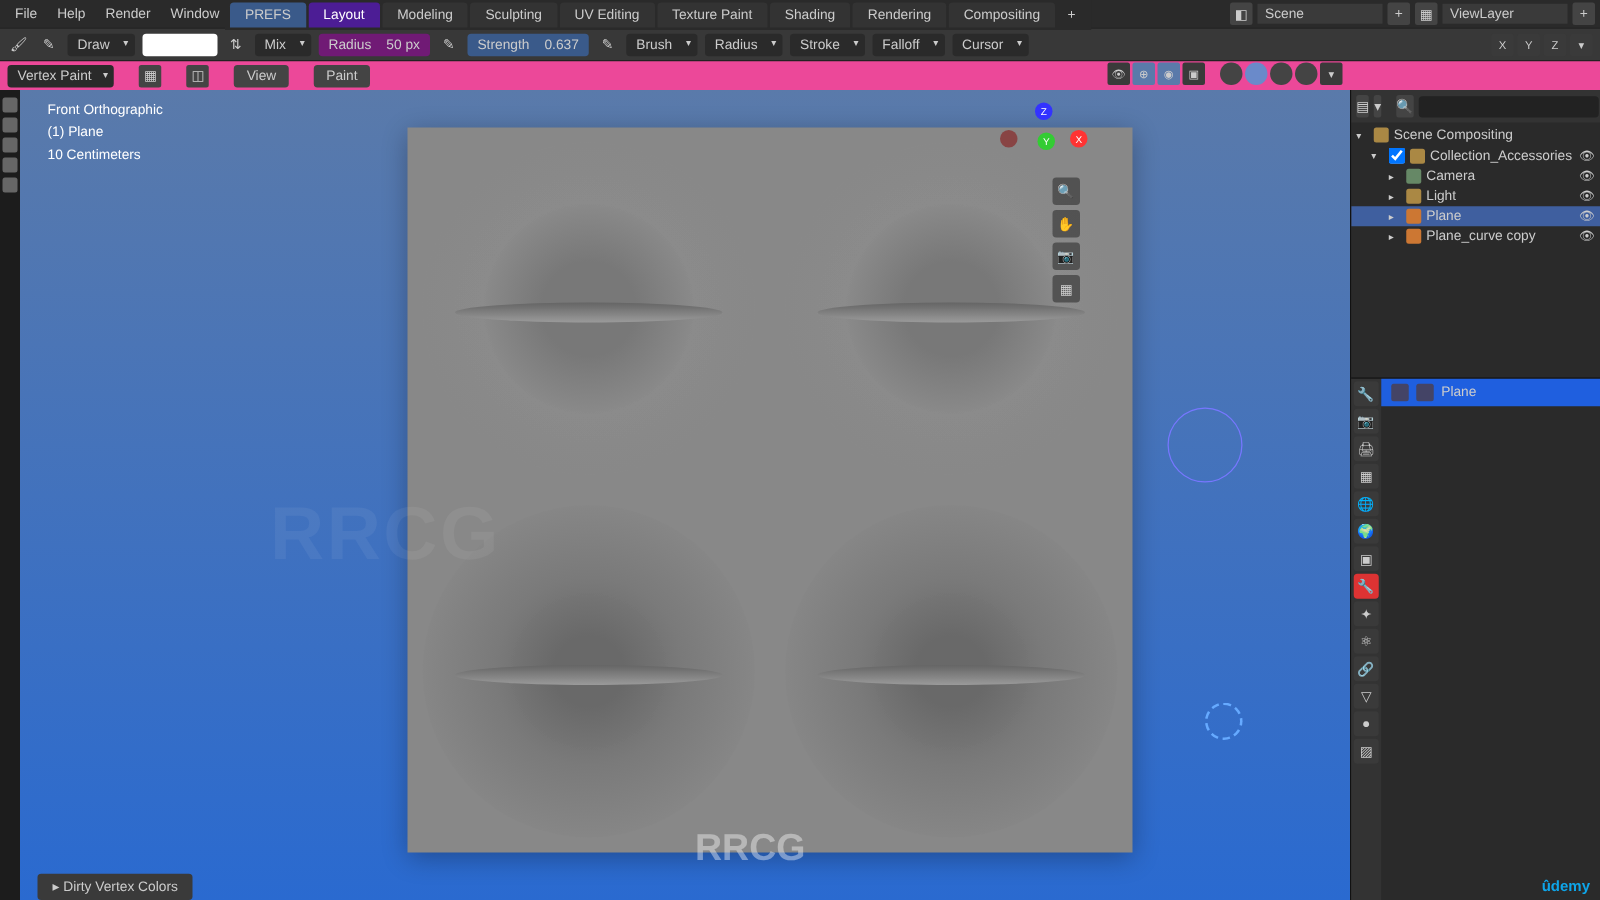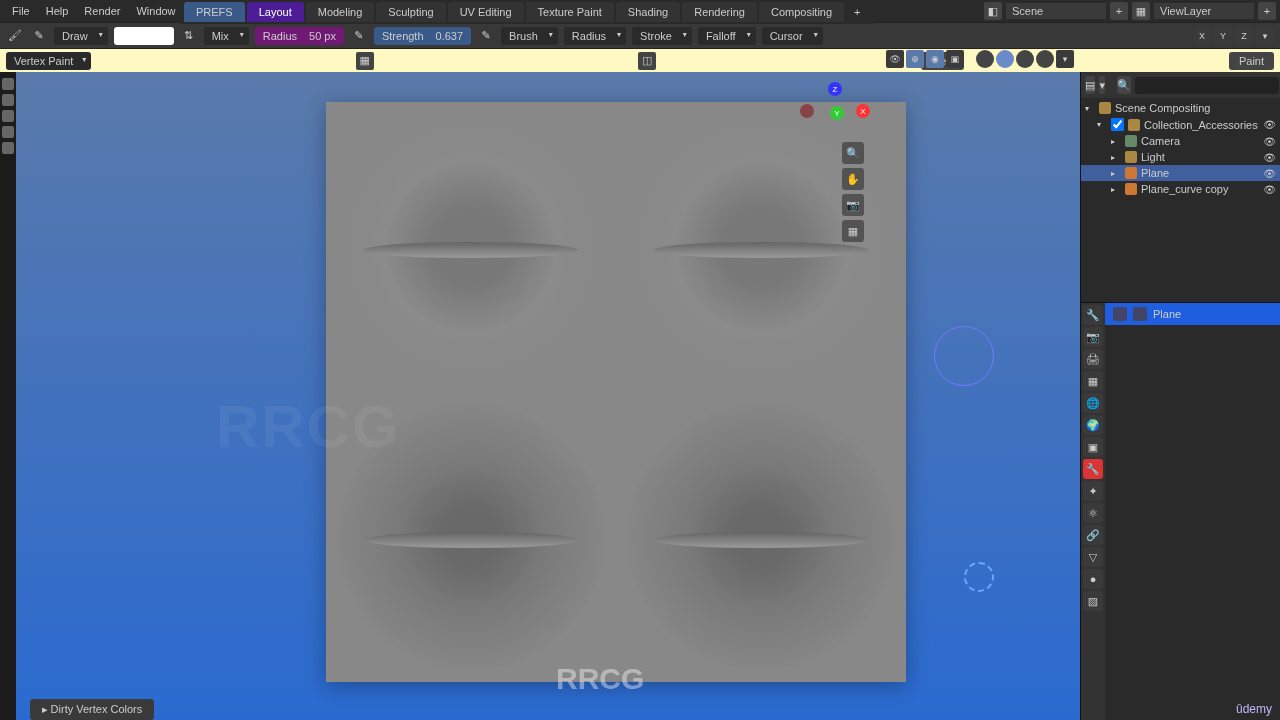"Vertex Paint" .sub-header { background: #fef9c3 -> #ec4899; gap: 4px -> 20px; justify-content: space-between -> none }
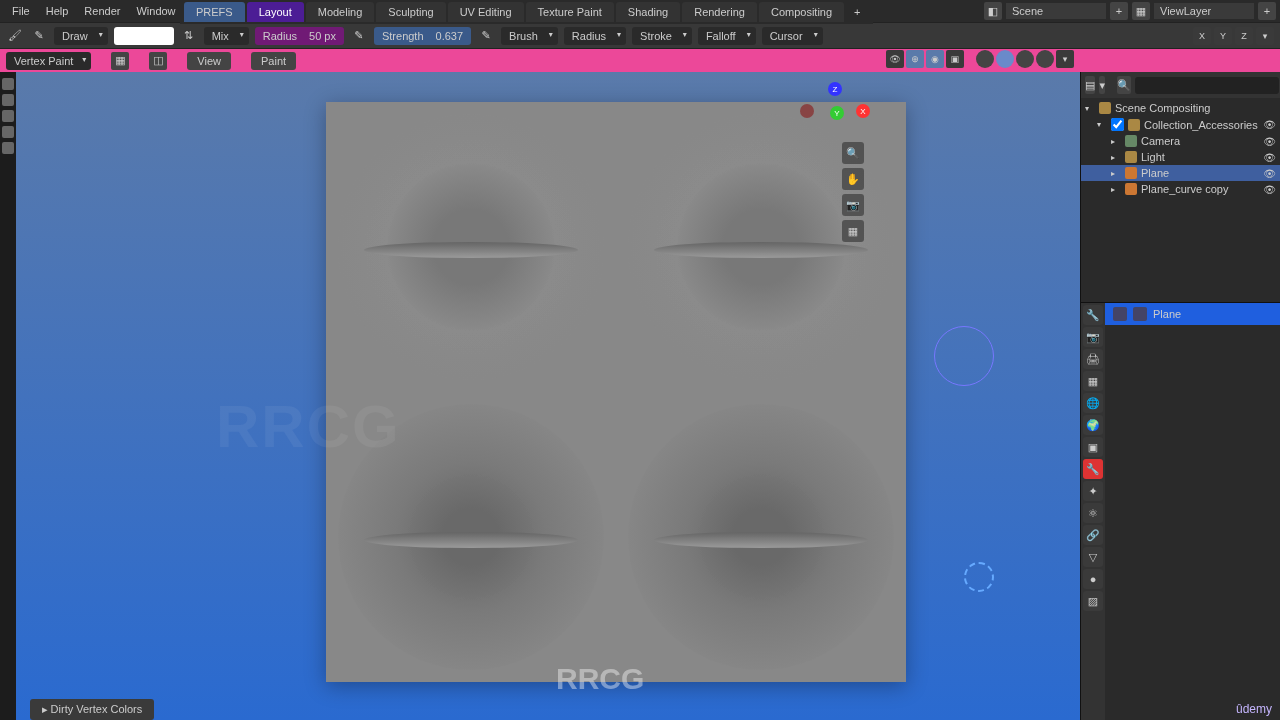"Front Orthographic" div.viewport-info { html: none -> <div> <div>Front Orthographic</div> <div>(1) Plane</div> <div>10 Centimeters</div> </div> }
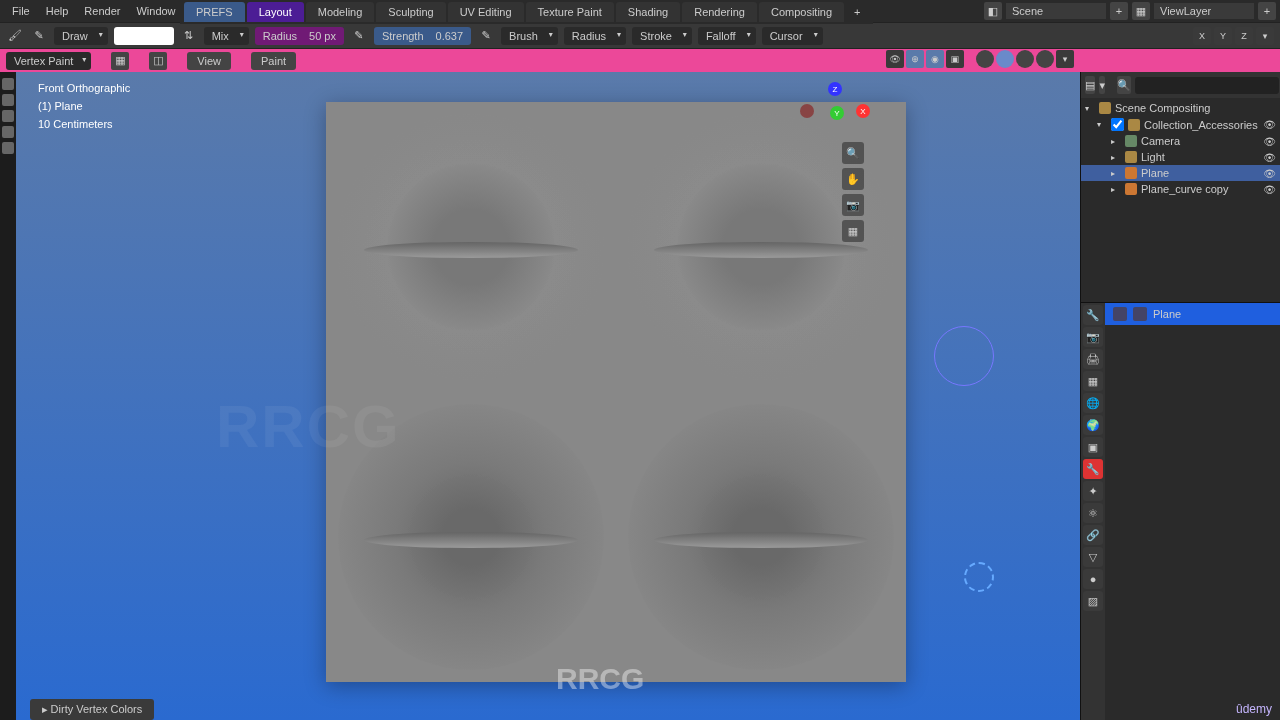"ûdemy" .udemy-tag { color: #c4b5fd -> #0ea5e9; font-weight: normal -> bold }
